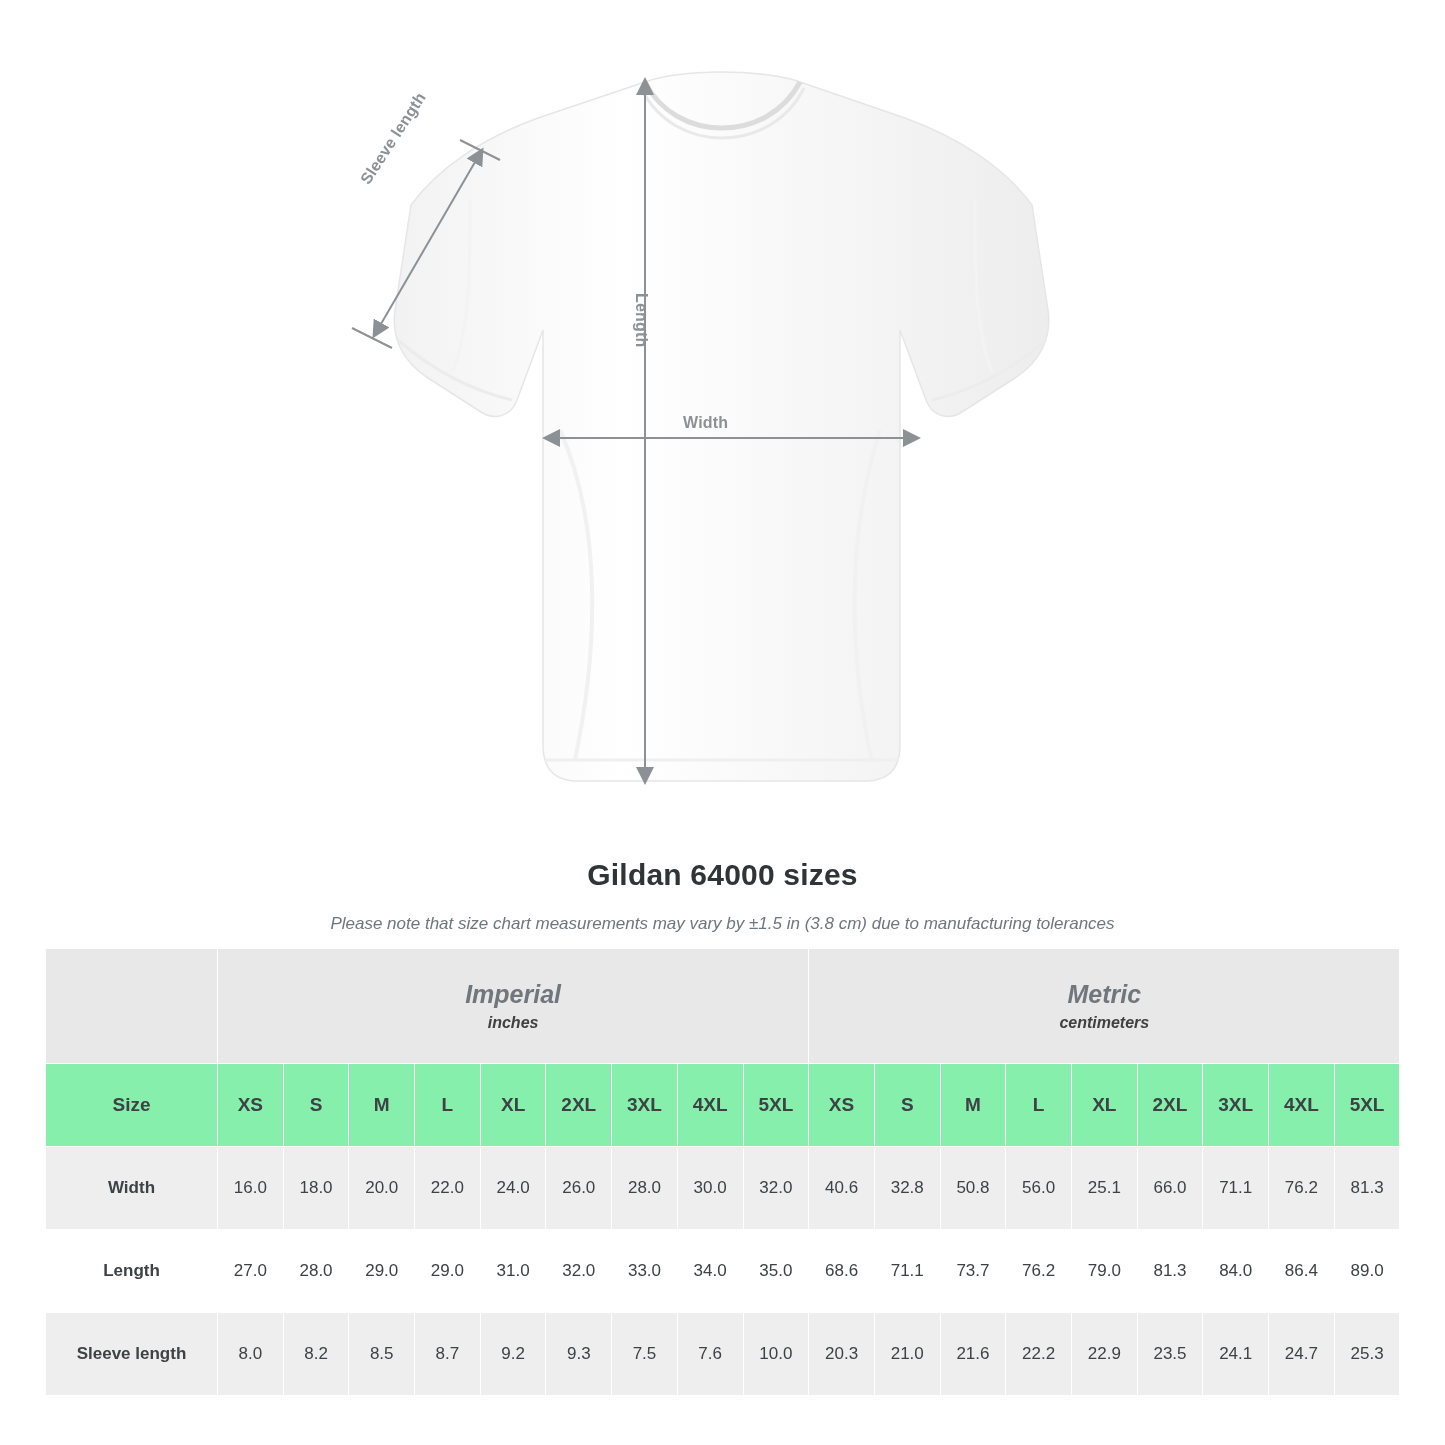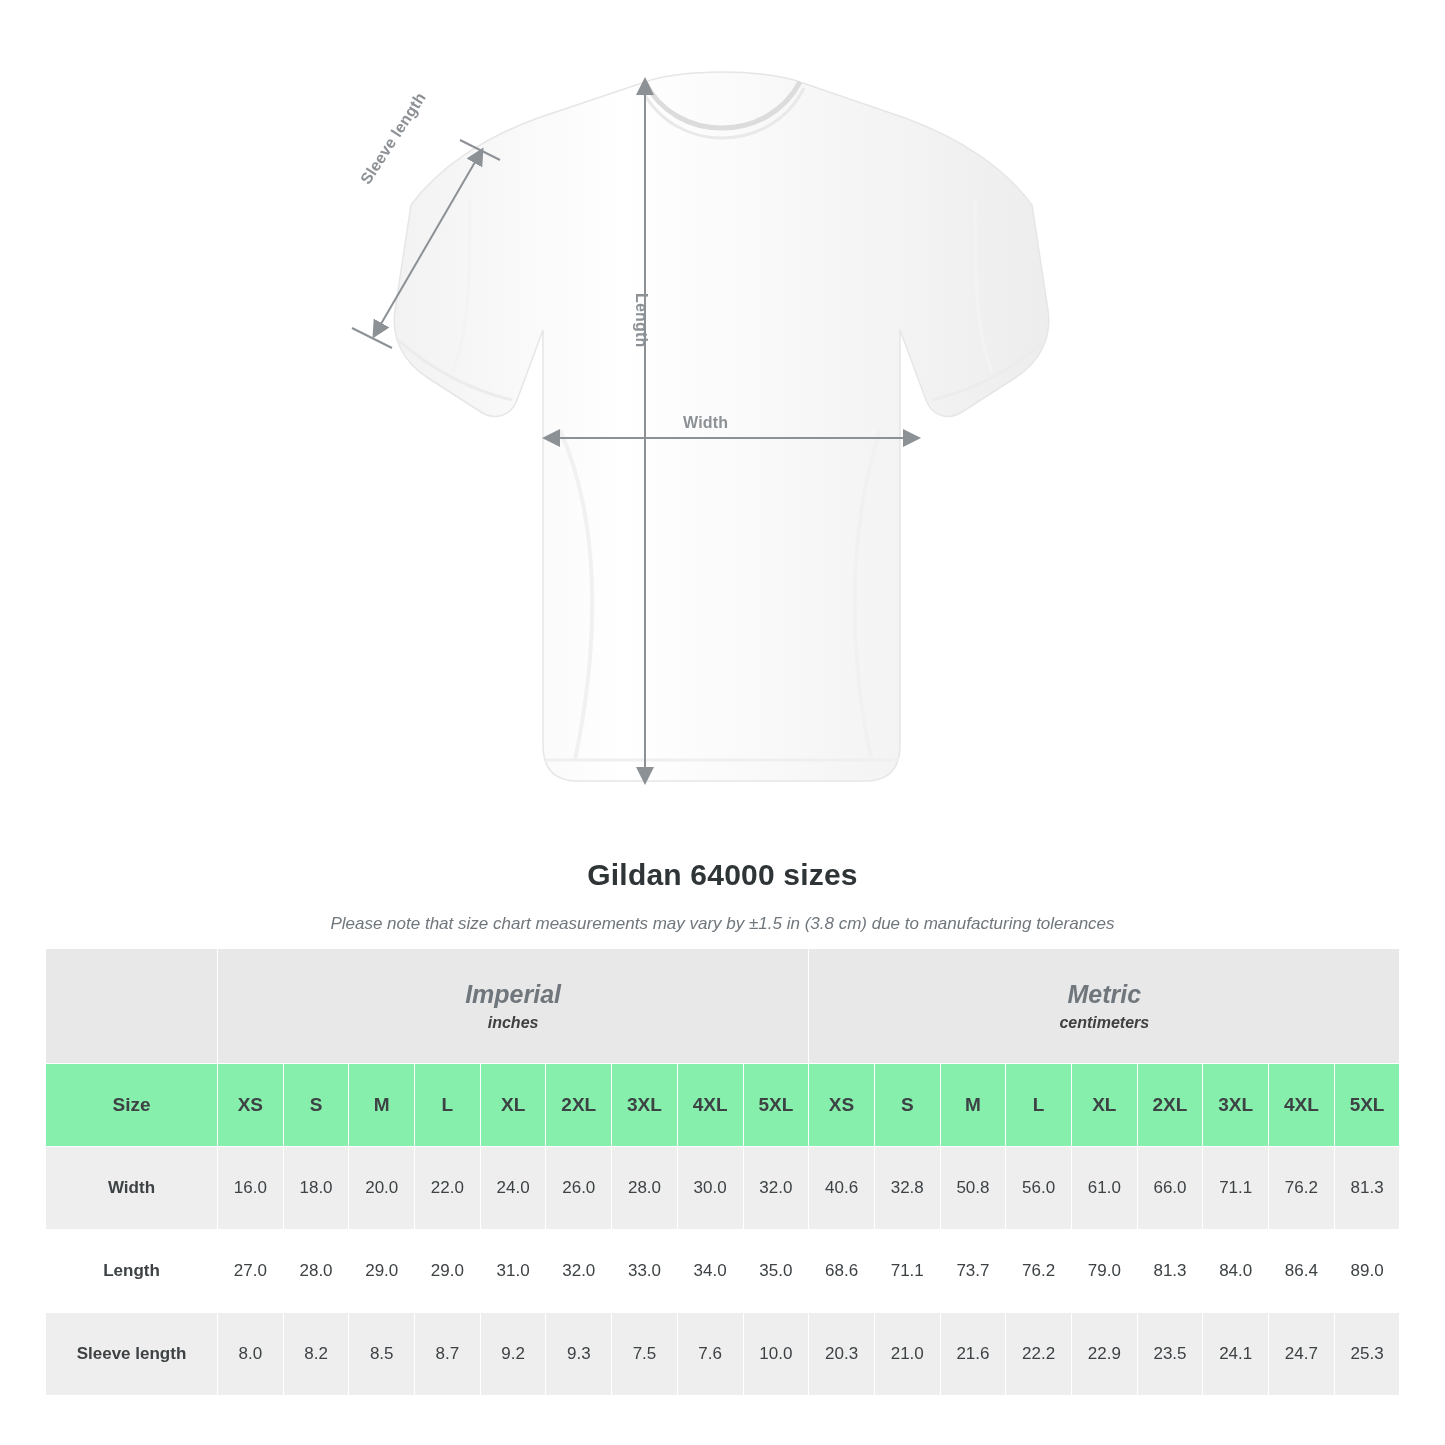"61.0" td { text: 61.0 -> 25.1 }
